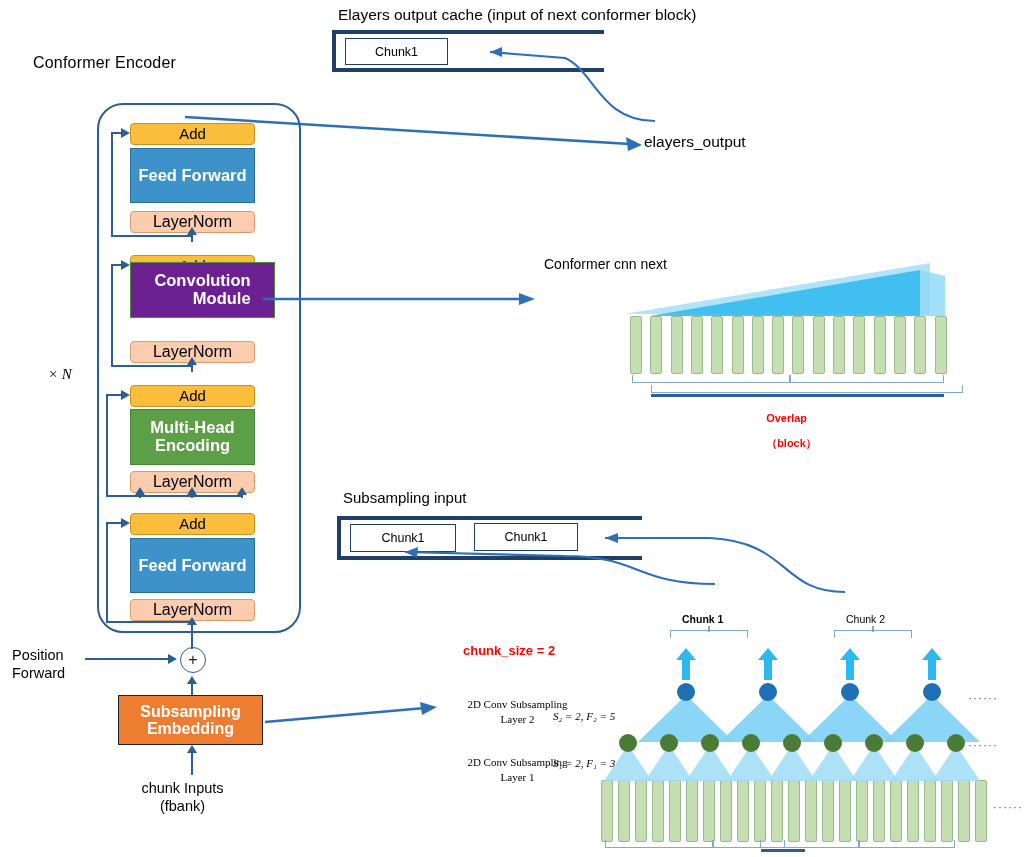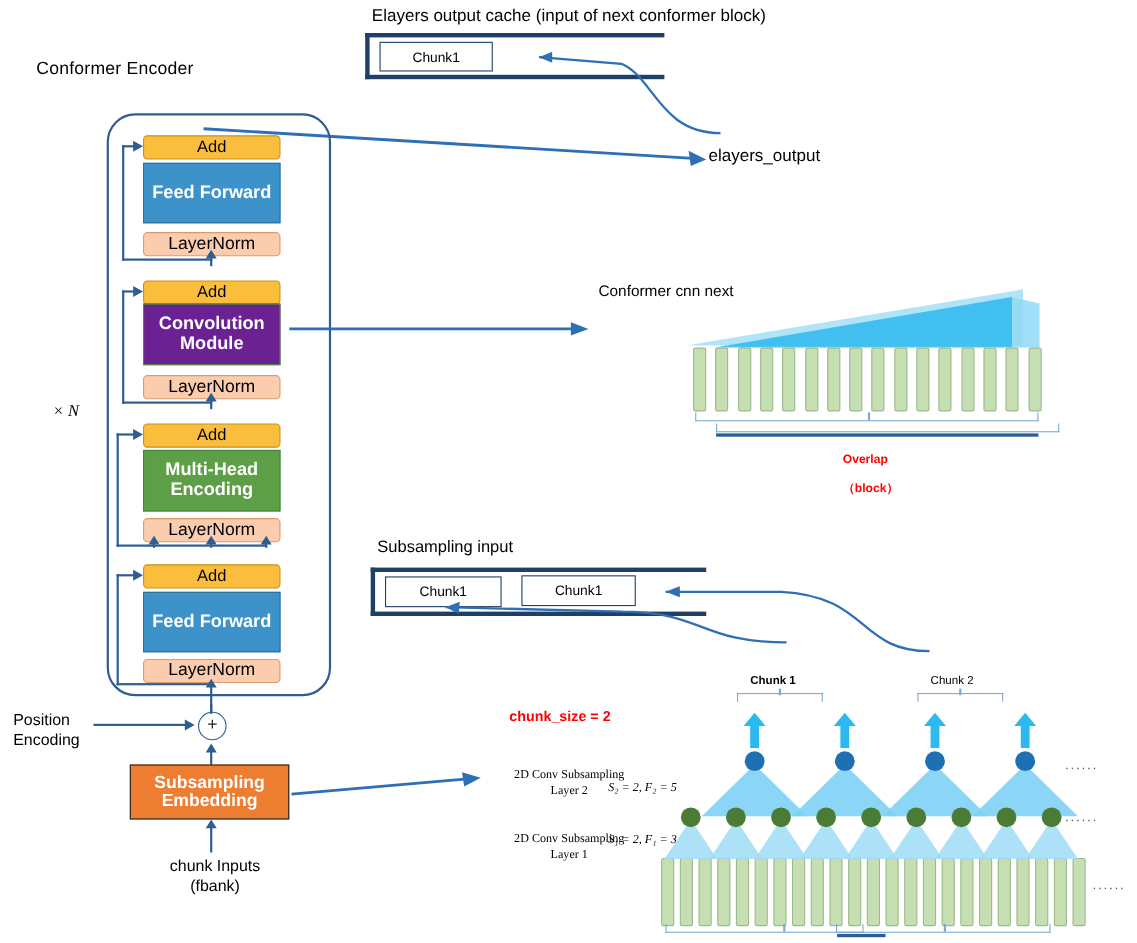"Convolution" div.blk { text-align: none -> right; top: 276px -> 262px; width: 125px -> 145px }
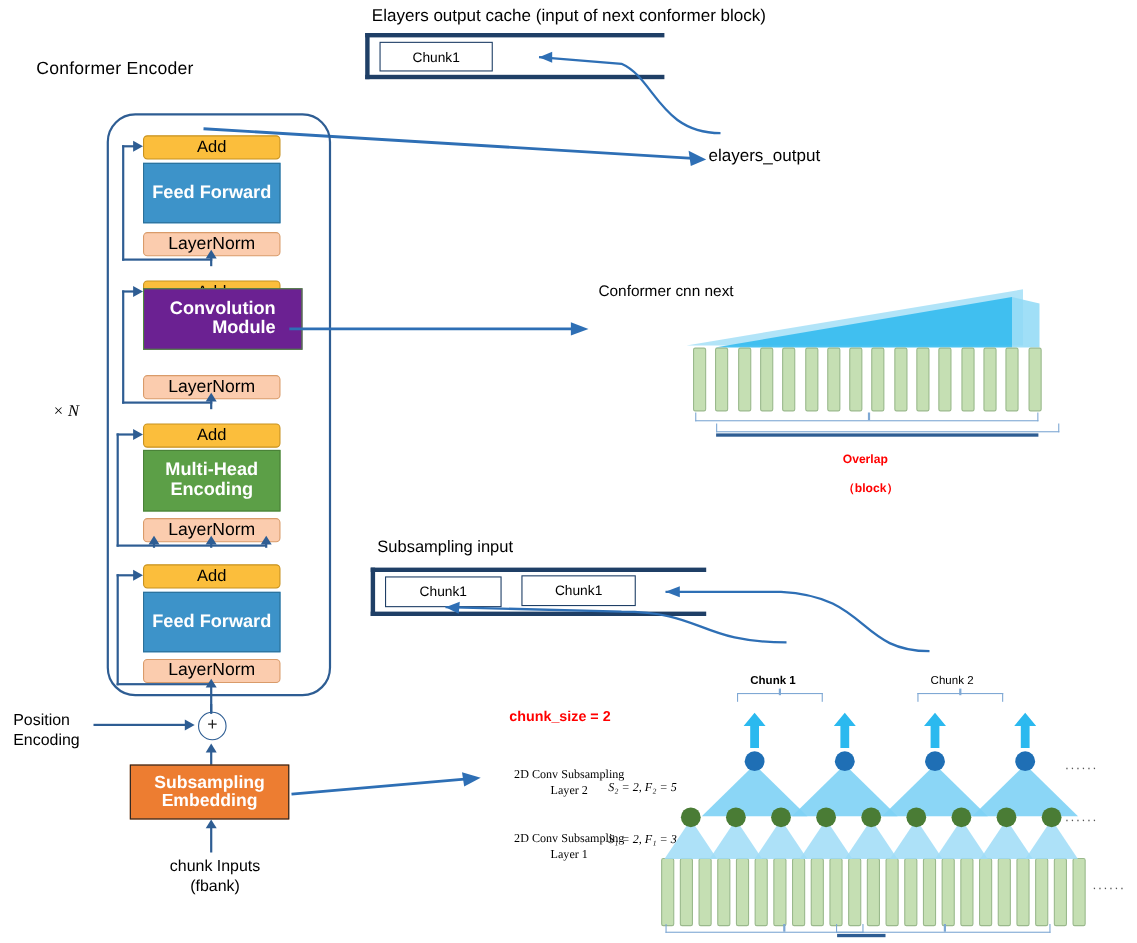"Position" div.txt { text: Encoding -> Forward }
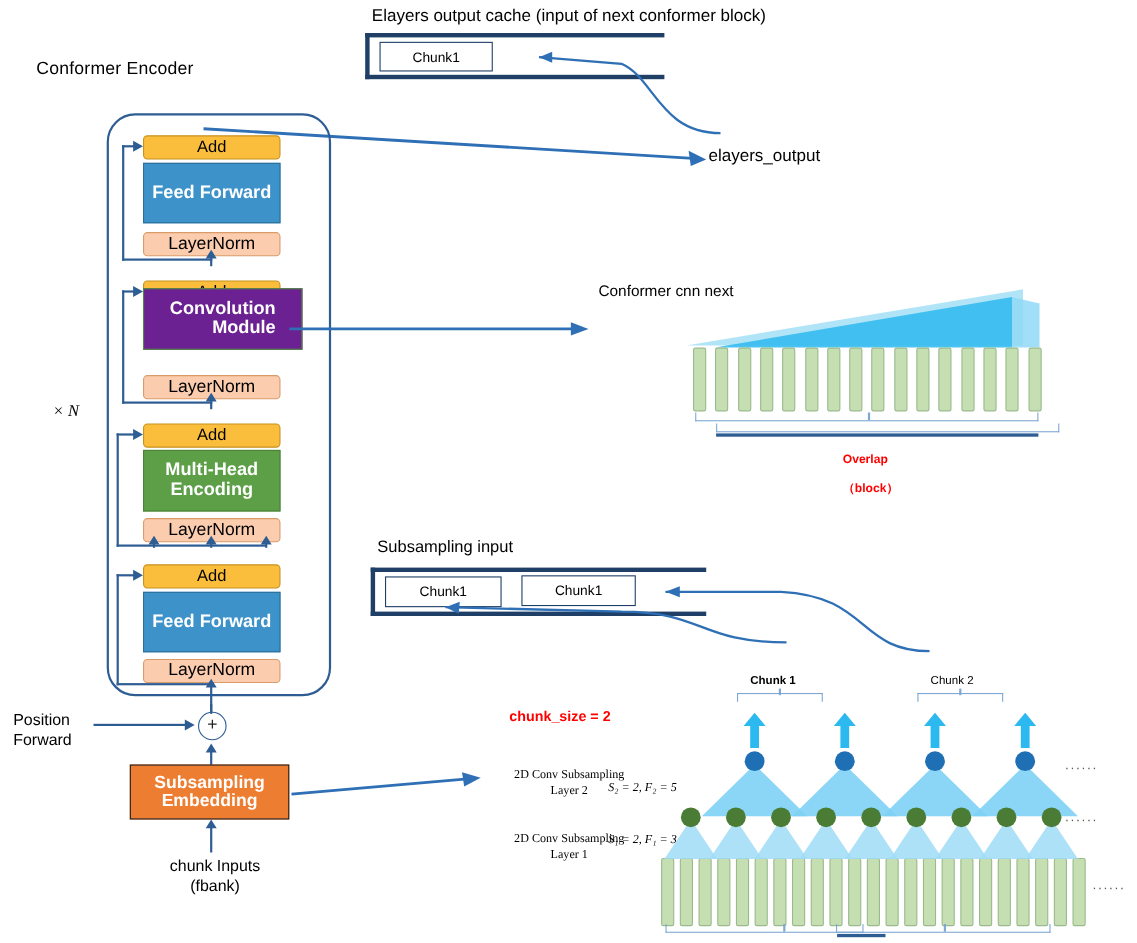"chunk Inputs" #chunk-inputs-label { left: 148px -> 135px }
